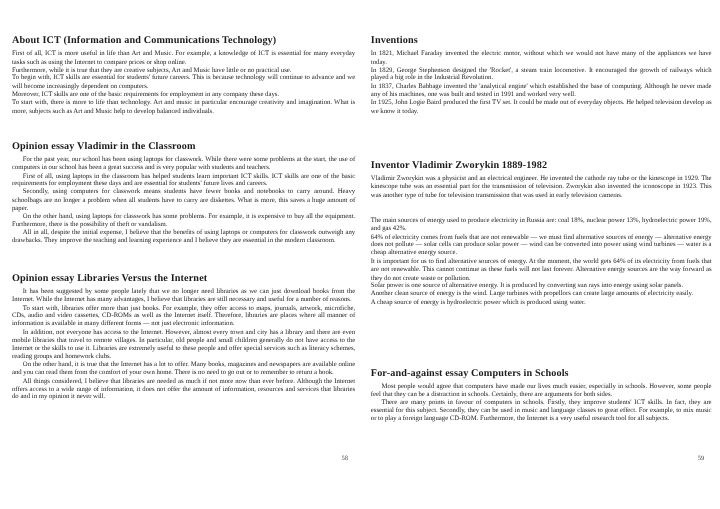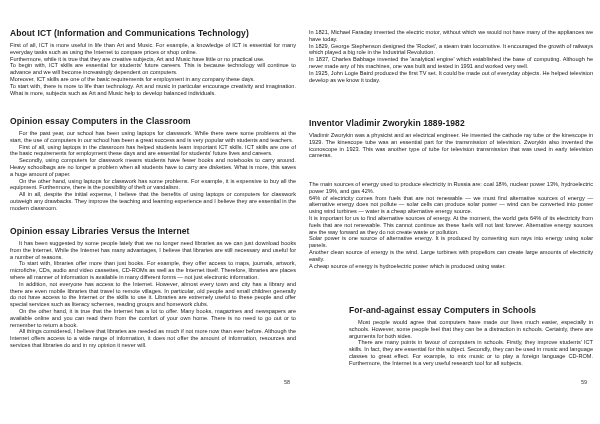"About ICT (Information and" .spread { font-family: Liberation Sans, sans-serif -> Liberation Serif, serif }
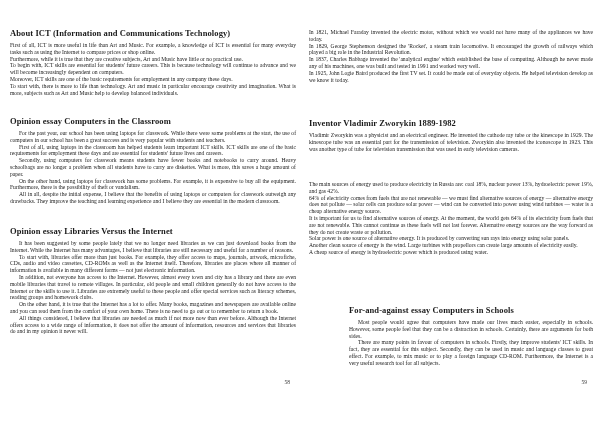"Inventions" h2.heading { html: none -> <h2>Inventions</h2> }
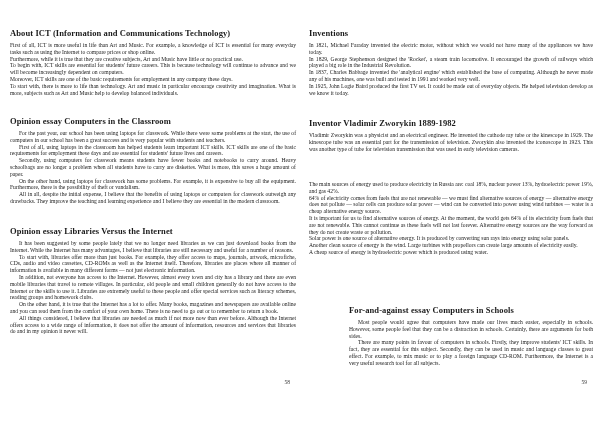"Opinion essay Computers in the" h2.heading { text: Computers -> Vladimir }
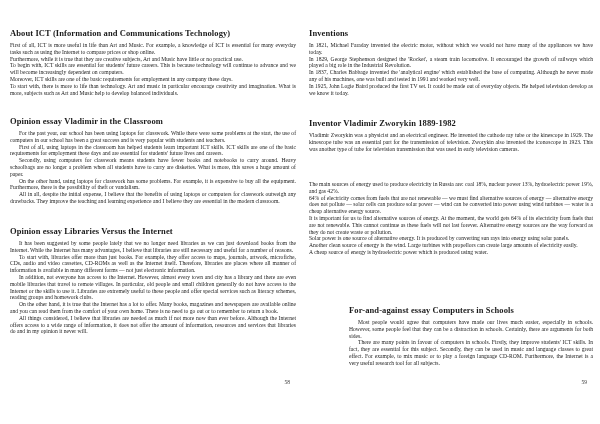"Inventor Vladimir Zworykin 1889-1982" section.sec { top: 119px -> 133px }
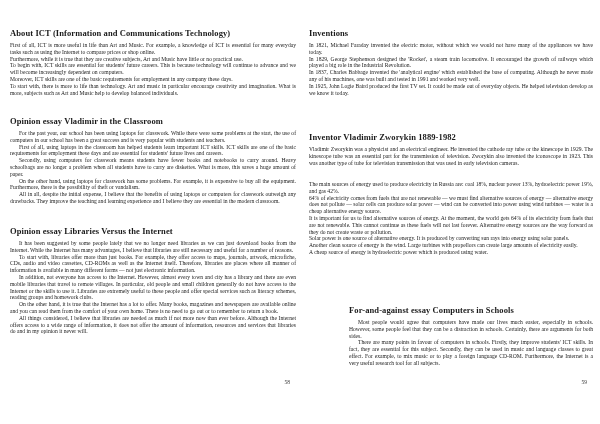"For-and-against essay Computers in" section.sec { margin-left: 40px -> none }
